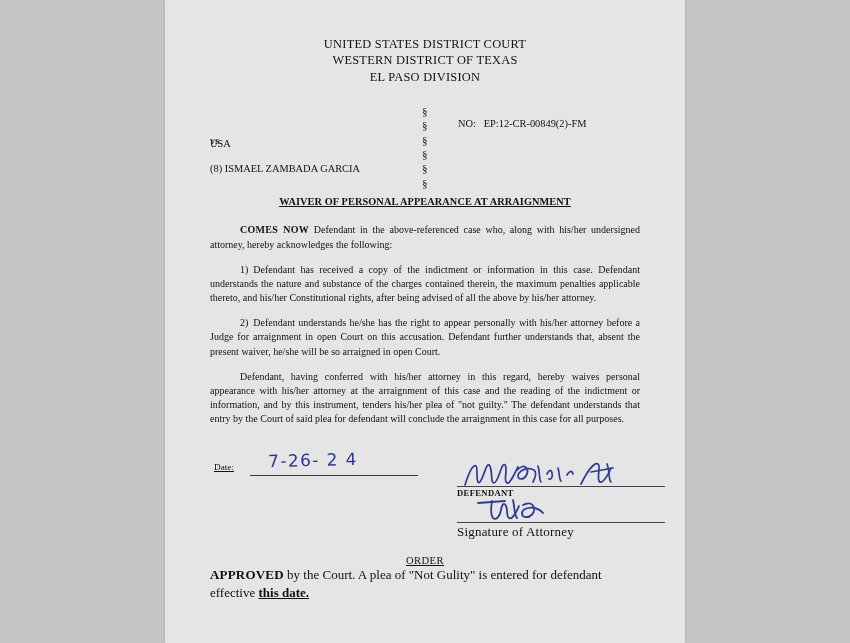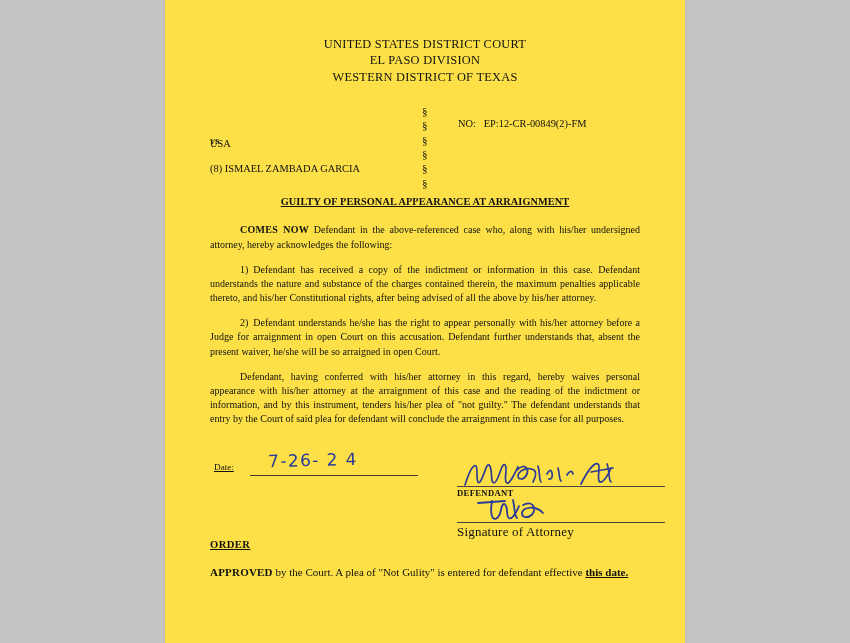"UNITED STATES DISTRICT COURT" #page { background: #fde047 -> #e5e5e5 }
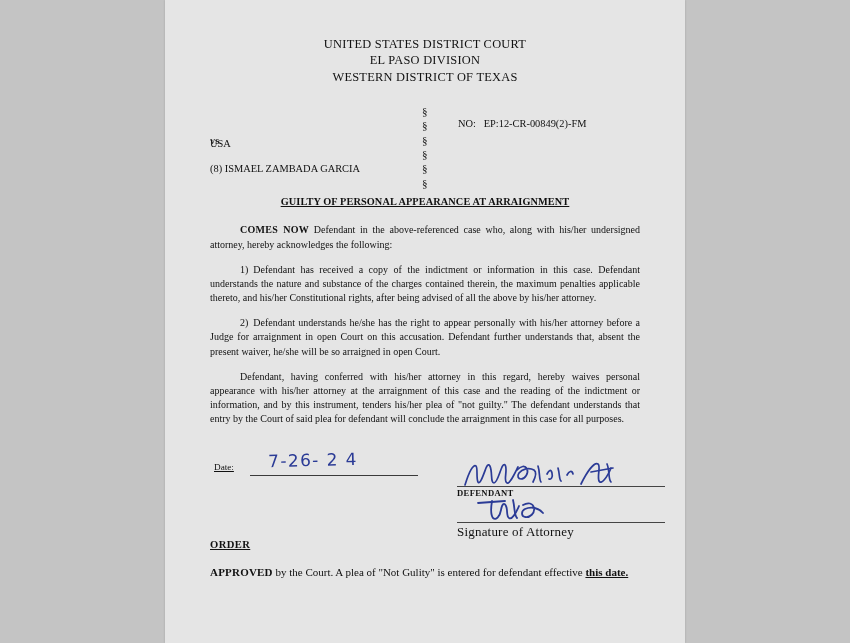"EL PASO DIVISION" div { order: before "WESTERN DISTRICT OF TEXAS" -> after "WESTERN DISTRICT OF TEXAS" }
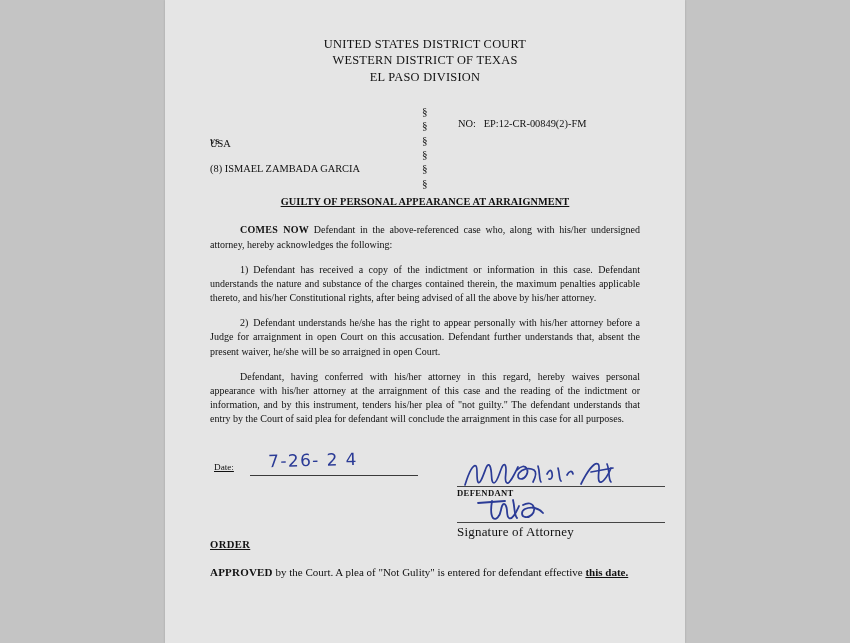"GUILTY OF PERSONAL APPEARANCE AT" span { text: GUILTY -> WAIVER }
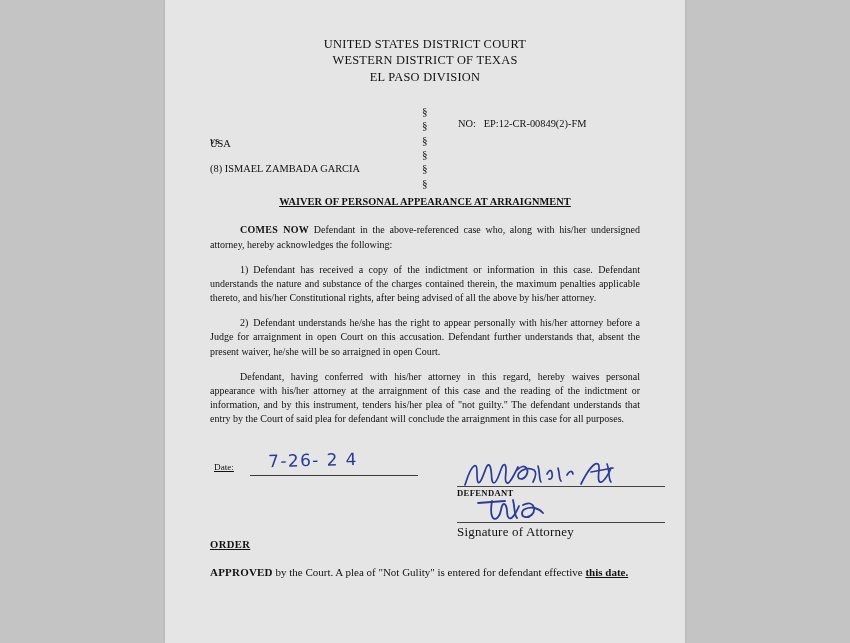"ORDER" .order-title { font-weight: bold -> normal; margin-top: 10px -> 26px; text-align: none -> center }
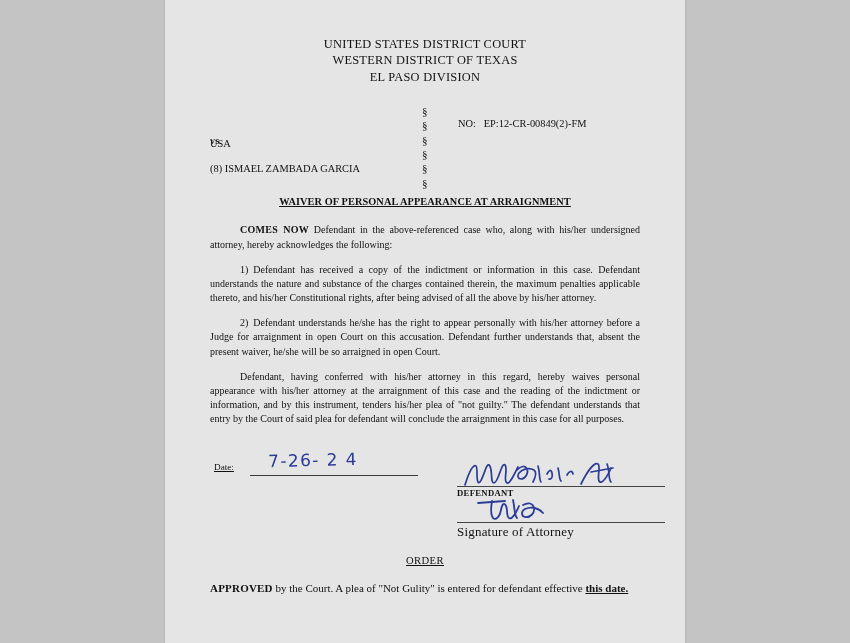"APPROVED by the Court. A" .order-text { font-size: 11px -> 13px; margin-top: 15px -> none }
